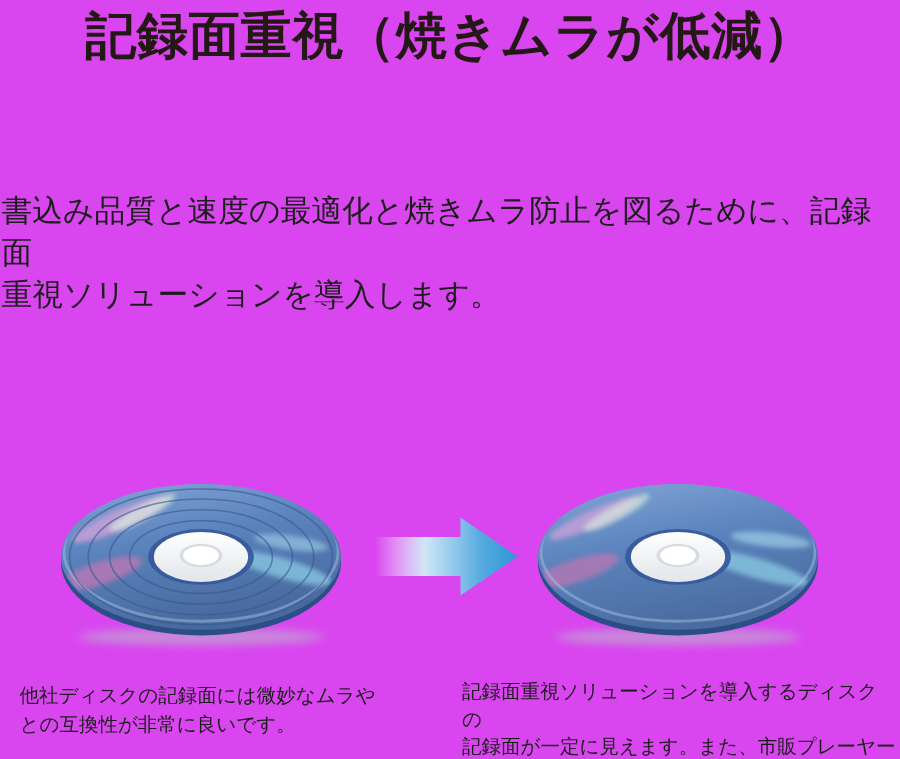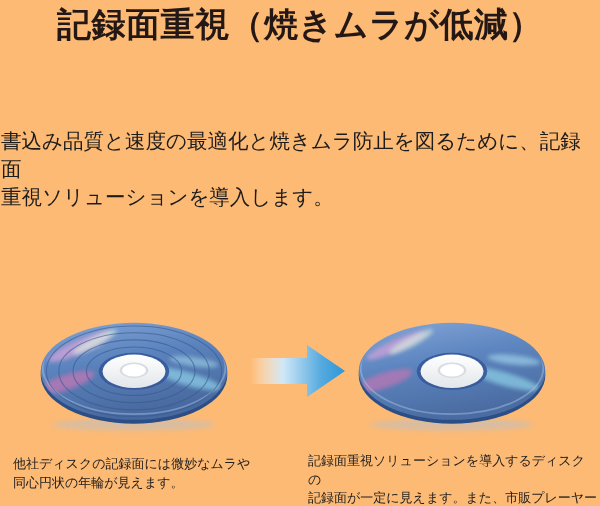"記録面重視（焼きムラが低減）" .page { background: #fdba74 -> #d946ef }
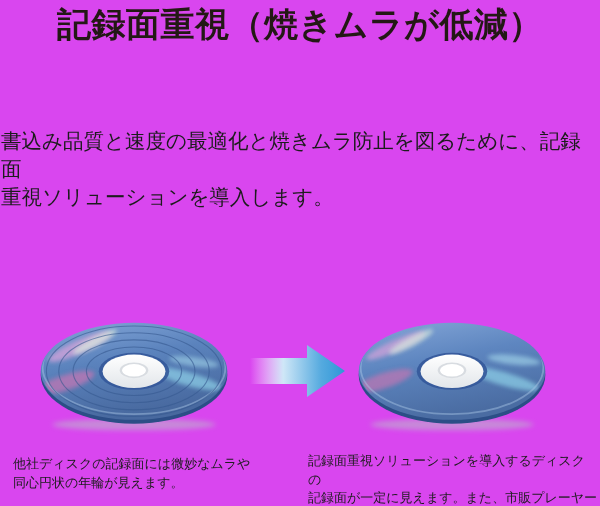"他社ディスクの記録面には微妙なムラや" p.caption { text: 同心円状の年輪が見えま -> との互換性が非常に良いで }
